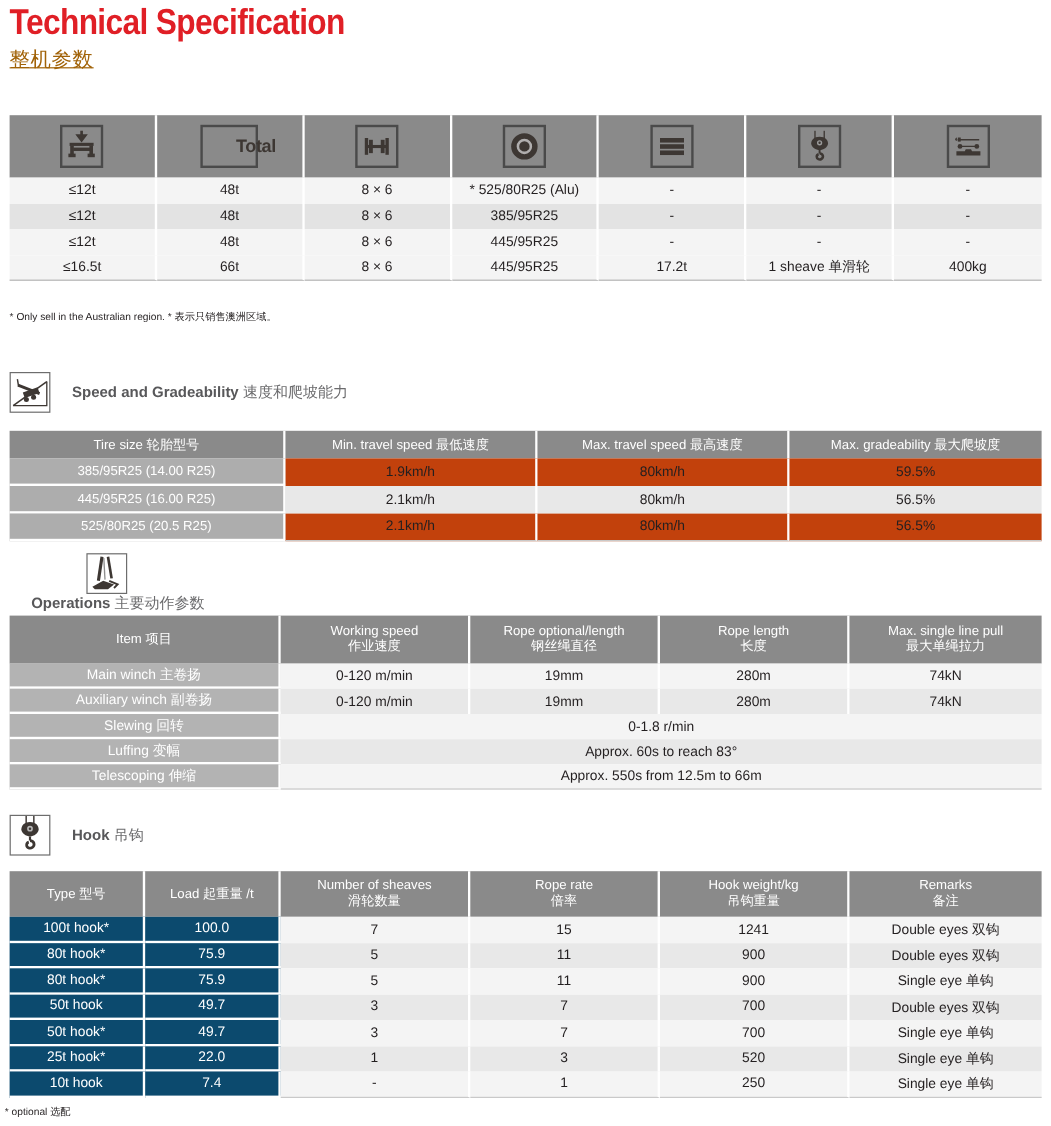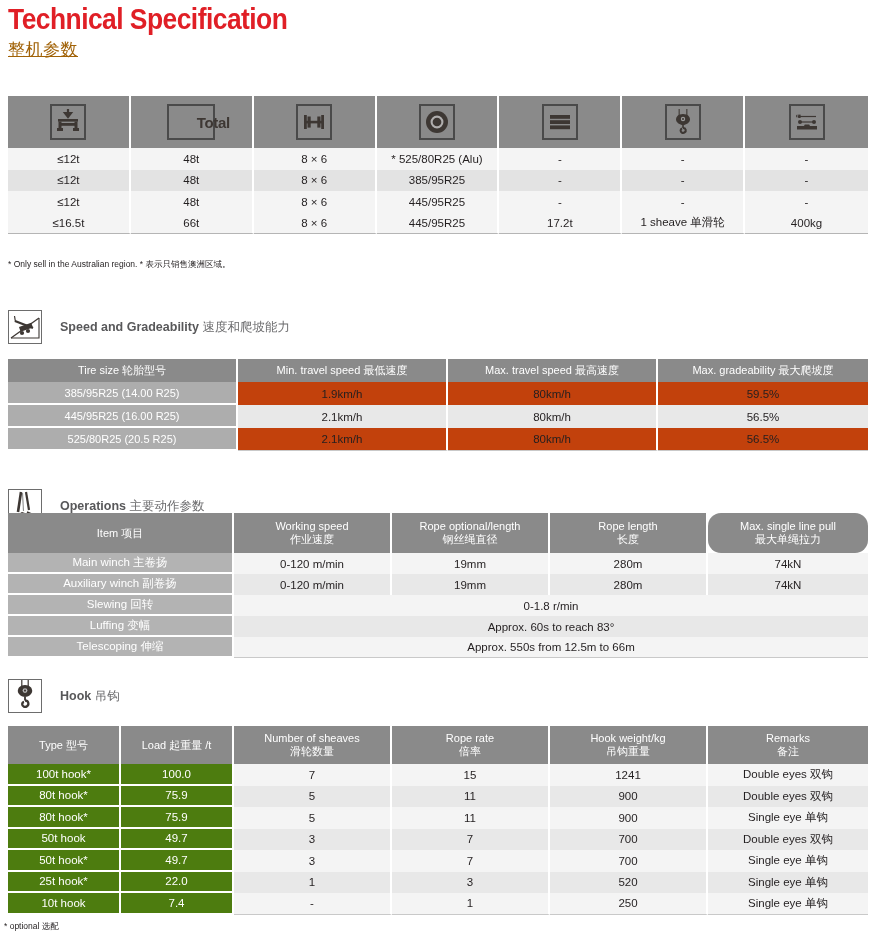"Operations 主要动作参数" div.section-head { flex-direction: none -> column; top: 489px -> 461px }
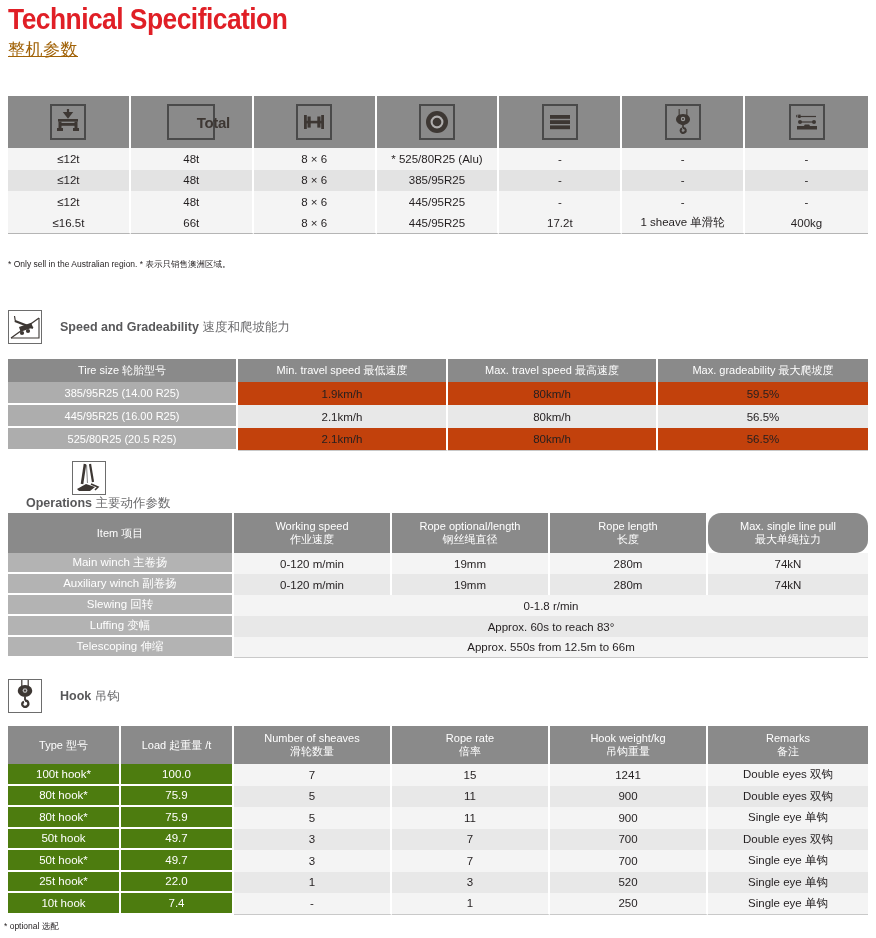"Max. single line pull" .t3-head td:last-child { border-radius: 13px -> none }
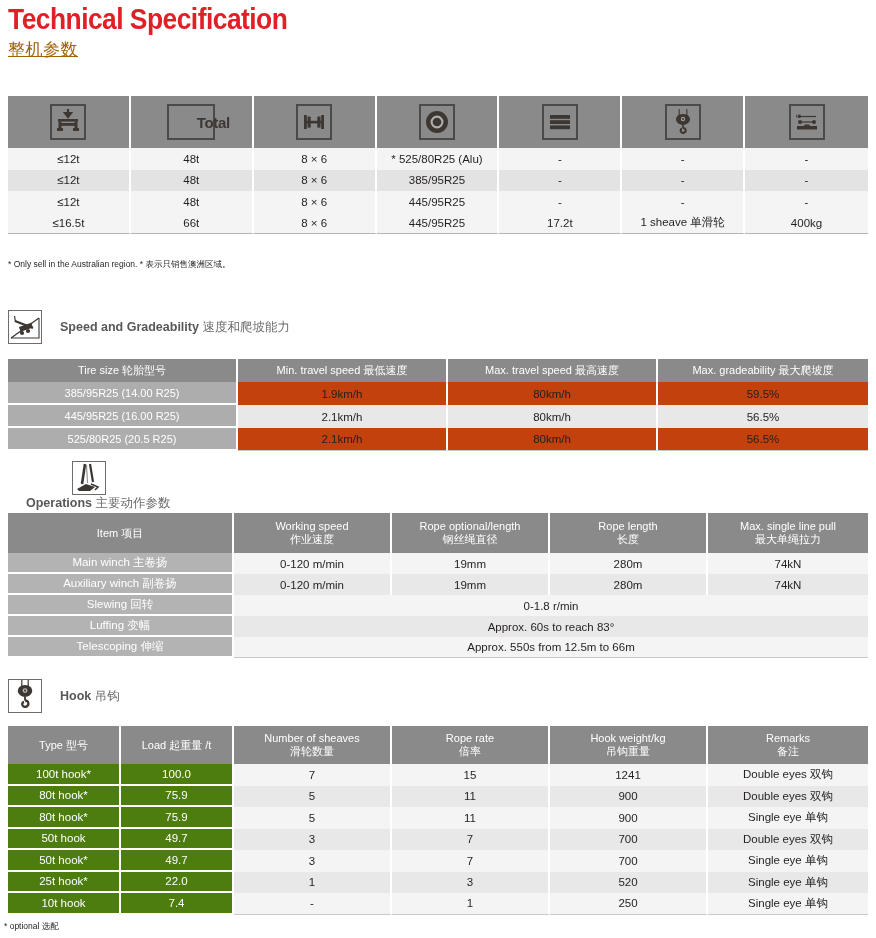"100t hook*" .t4 td.graycol { background: #4d7c0f -> #0c4a6e }
